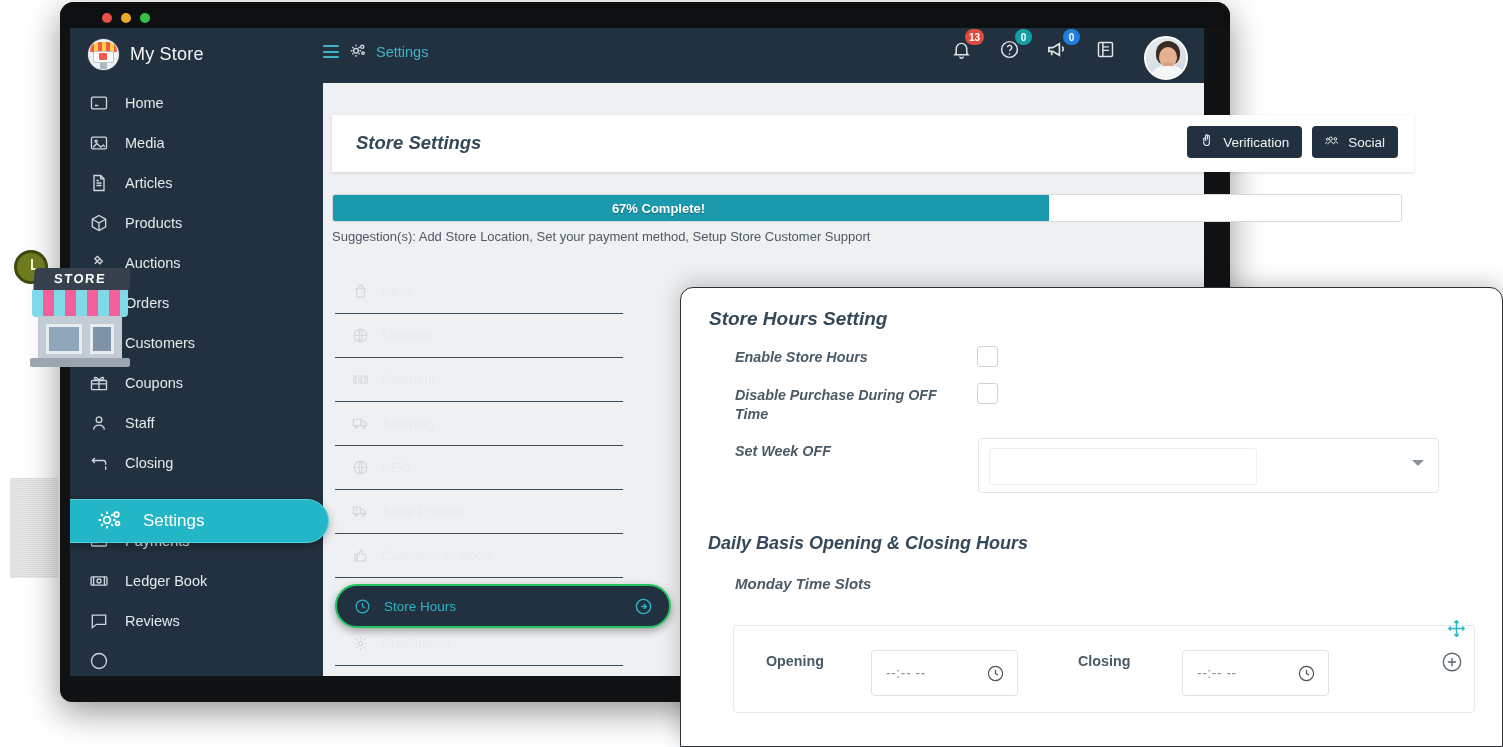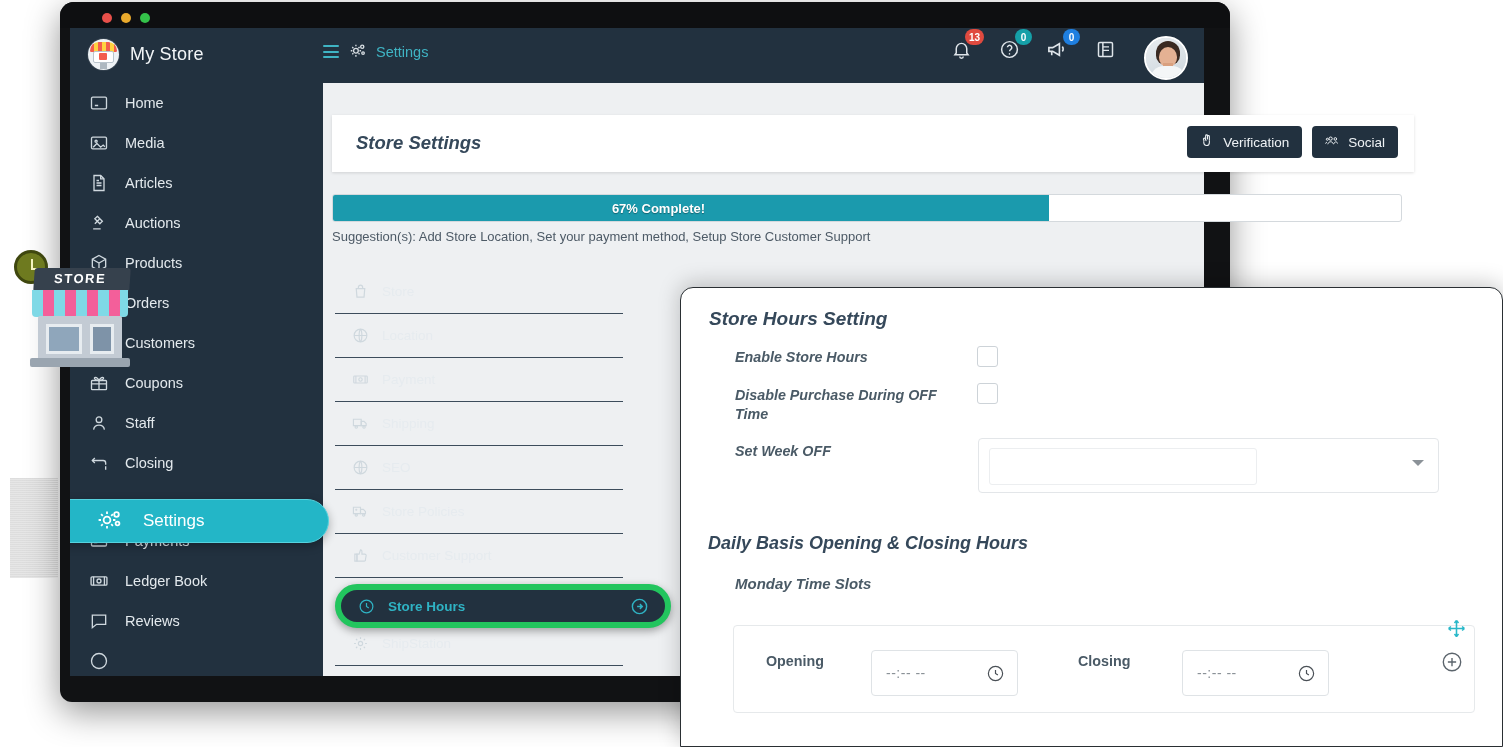"Auctions" div.side-item { order: before "Products" -> after "Products" }
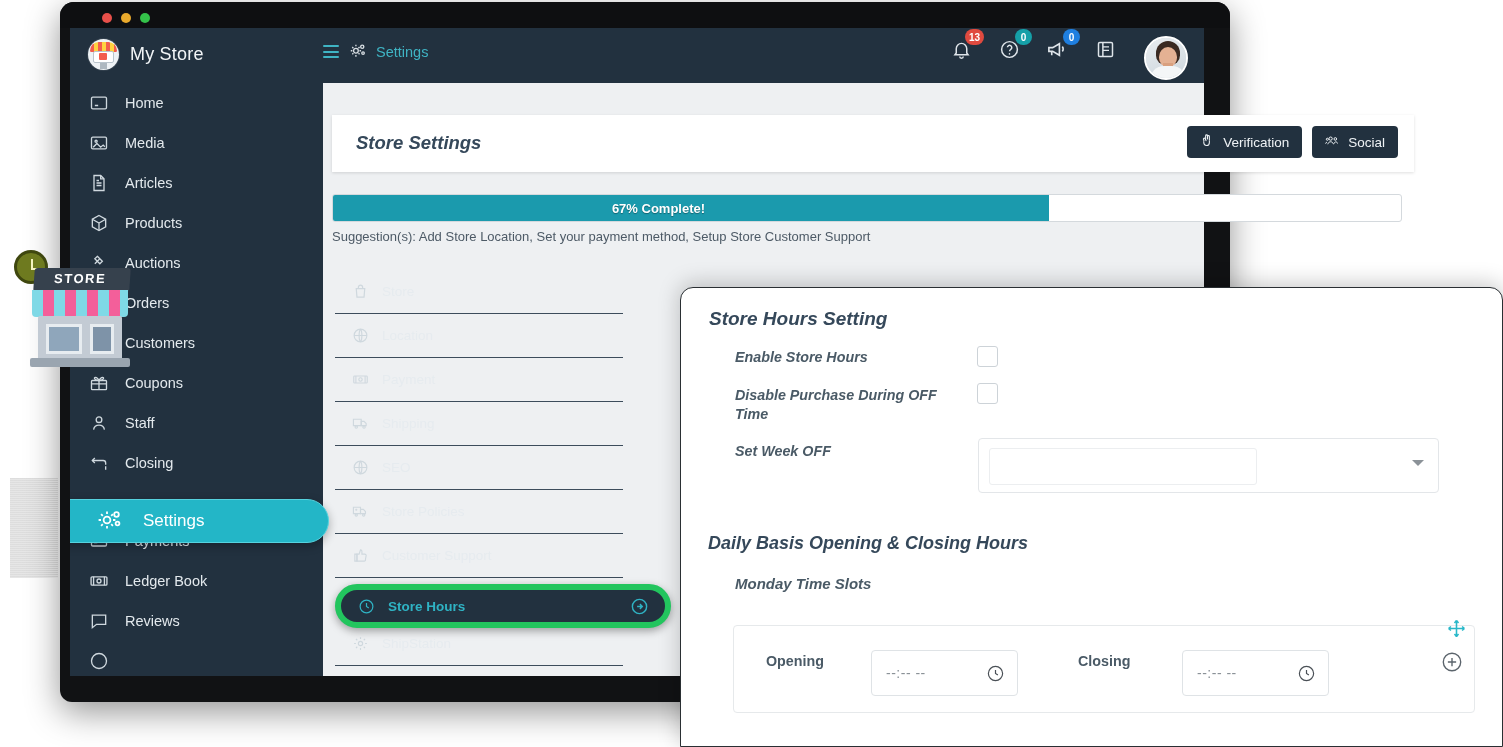"Store Hours" .tab-row.active { border: 6px solid #22c55e -> 2px solid #22c55e; font-weight: bold -> none }
